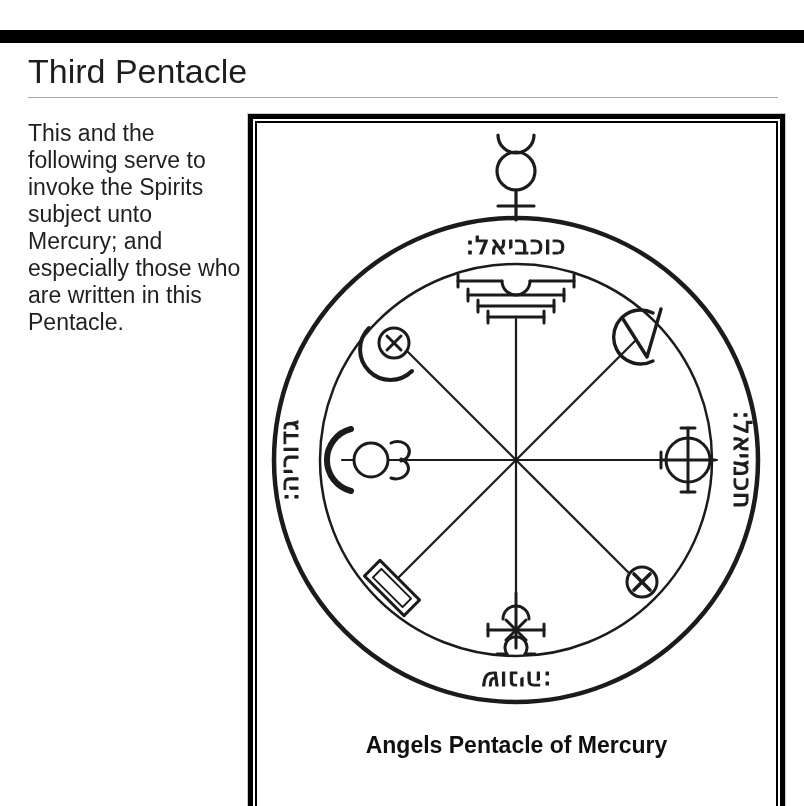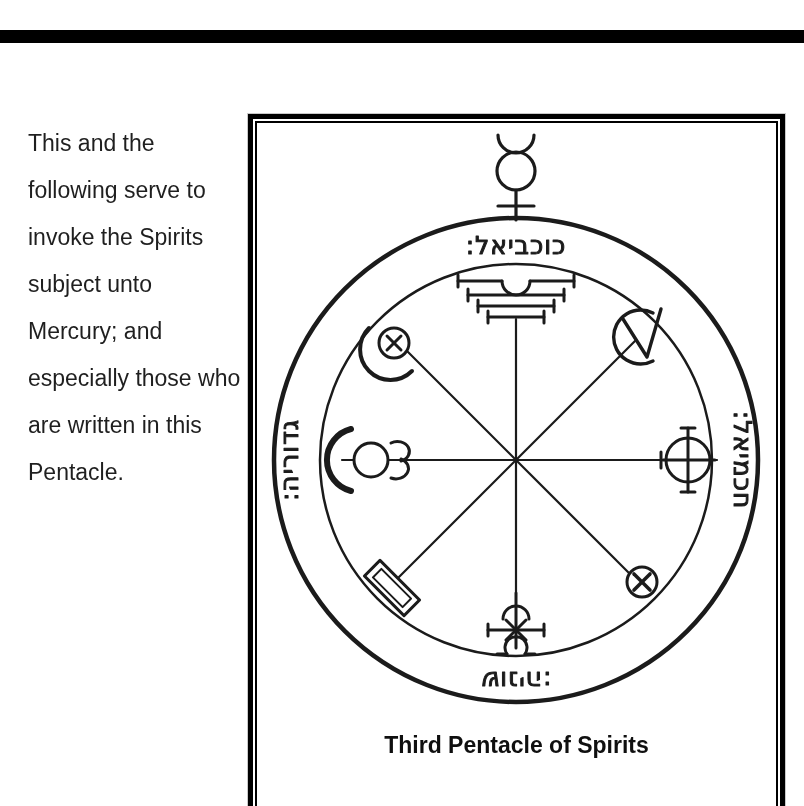"Third Pentacle" h1.page-title { html: none -> <h1>Third Pentacle</h1> }
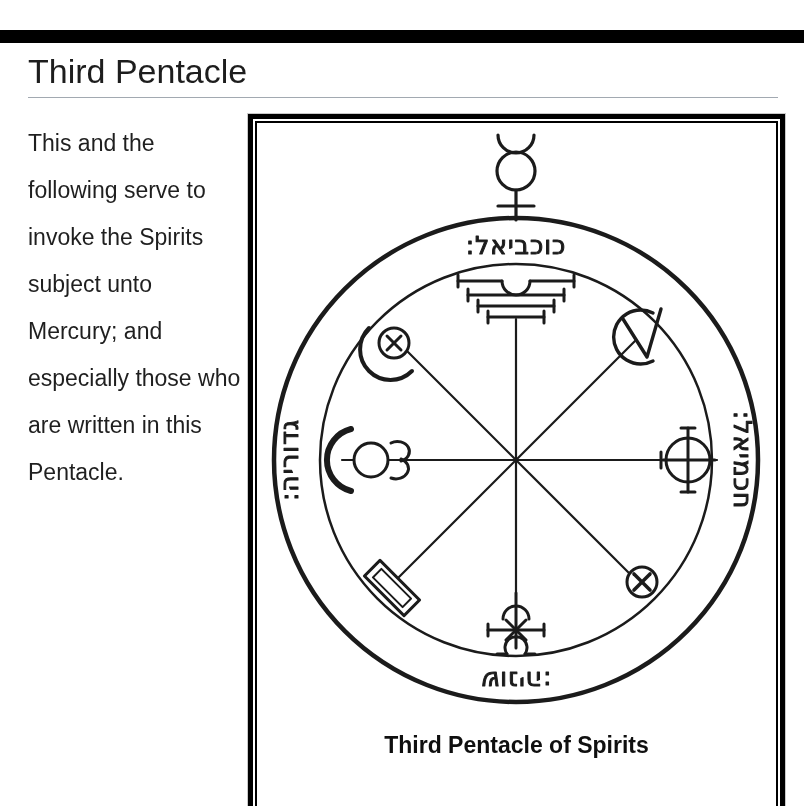"This and the" .body-col { line-height: 47px -> 27px }
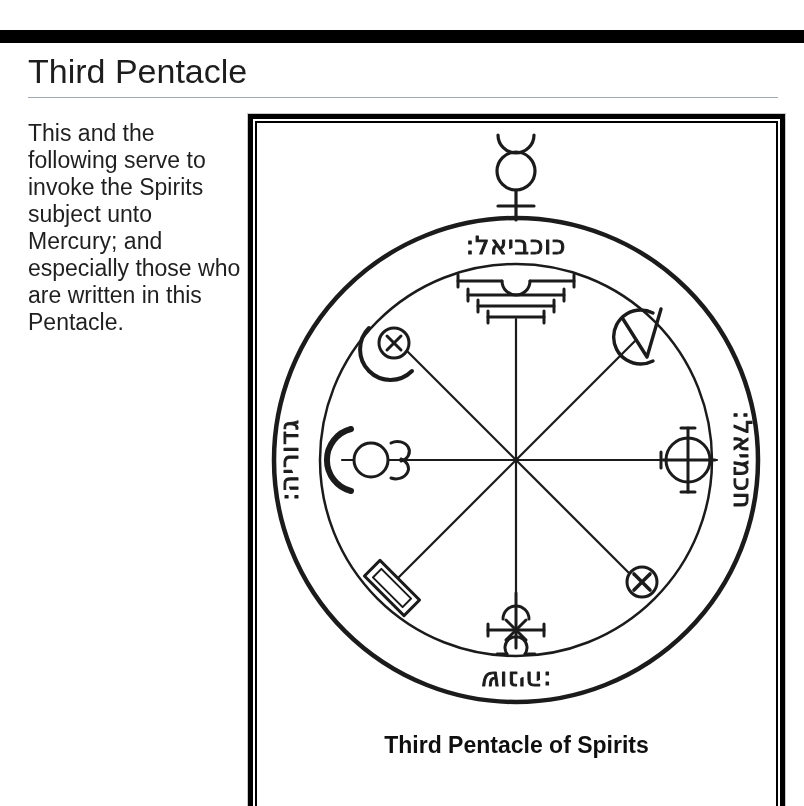"Third Pentacle of Spirits" div.caption { text: Third Pentacle of Spirits -> Angels Pentacle of Mercury }
